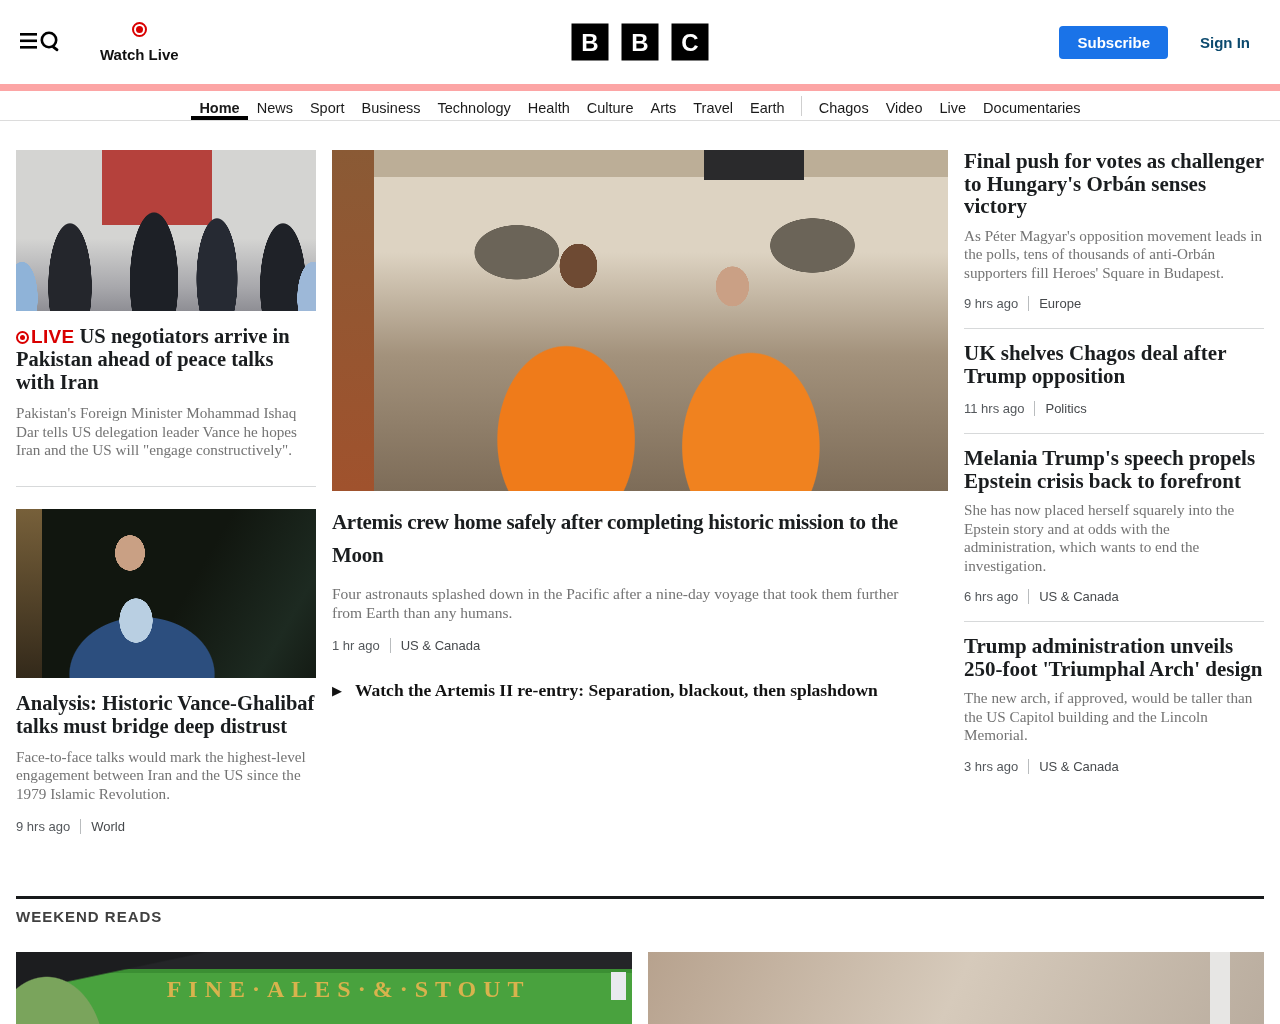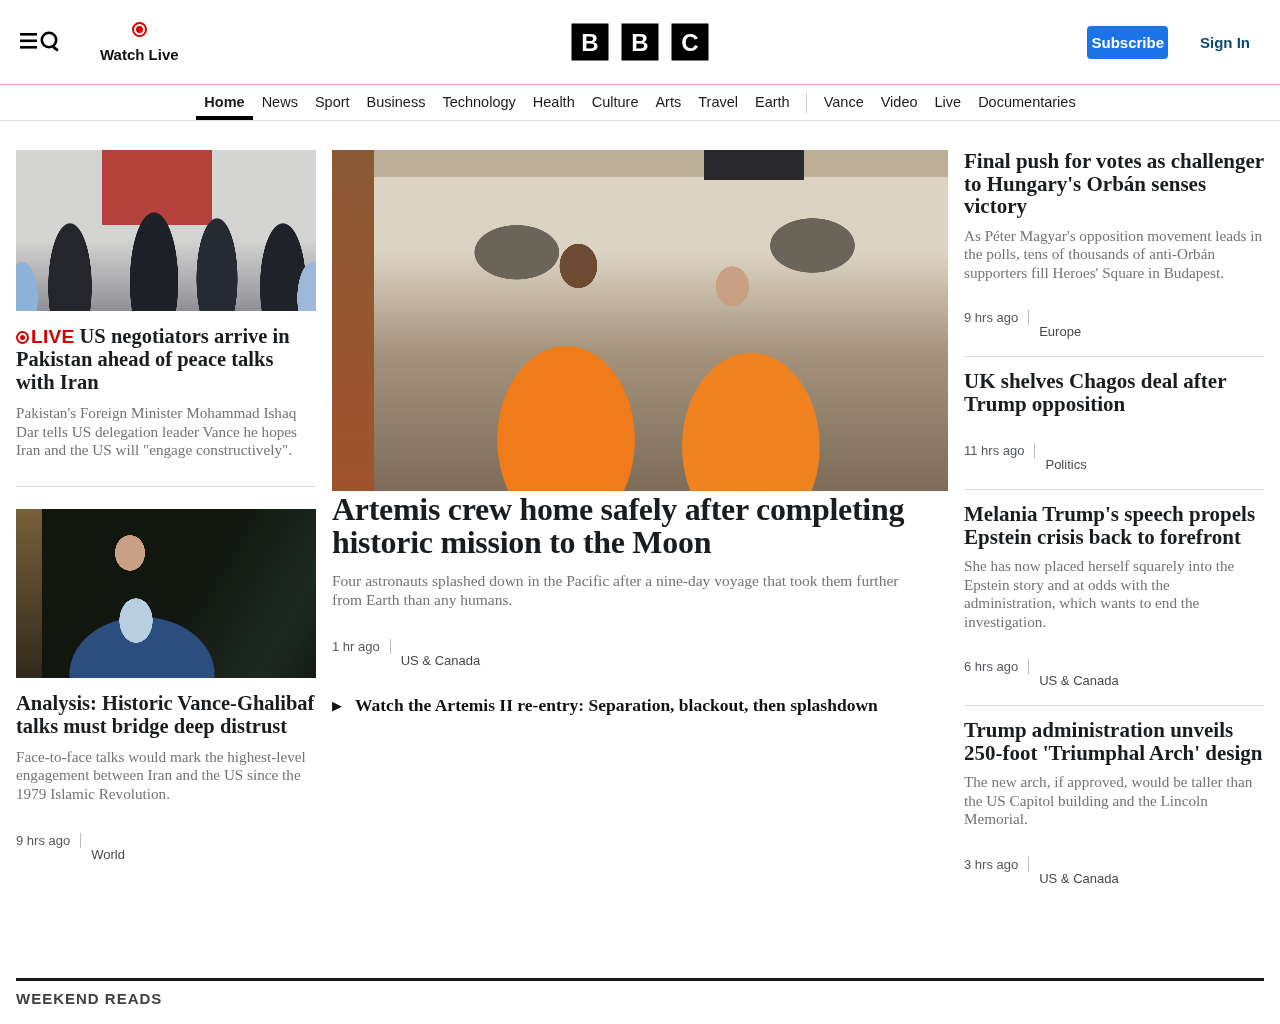"Subscribe" .subscribe { padding: 8px 4px -> 8px 18px }
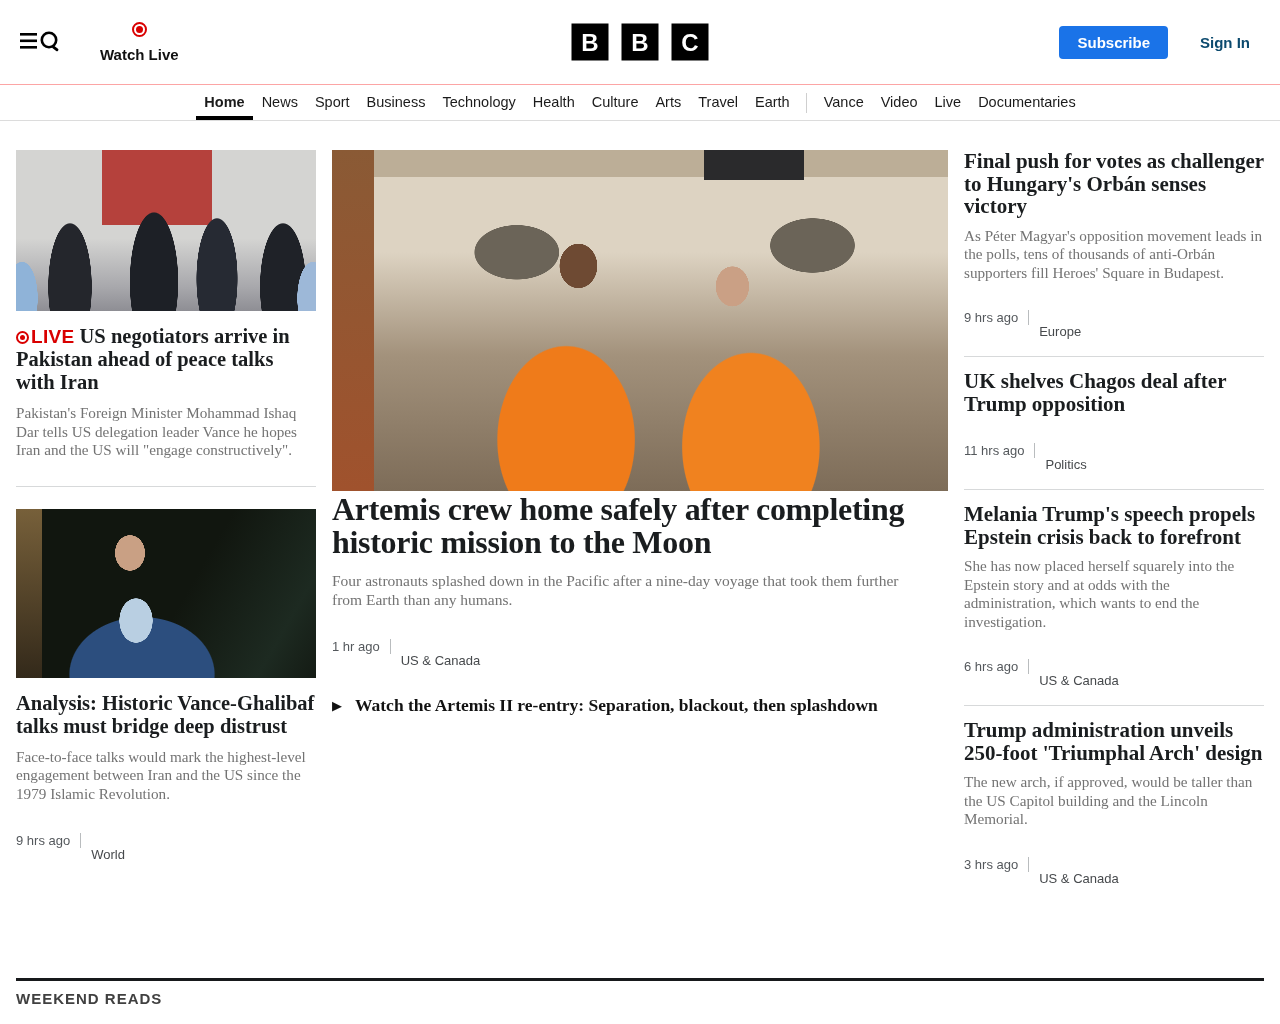"Home" .nav { border-top: 1px solid #fca5a5 -> 7px solid #fca5a5 }
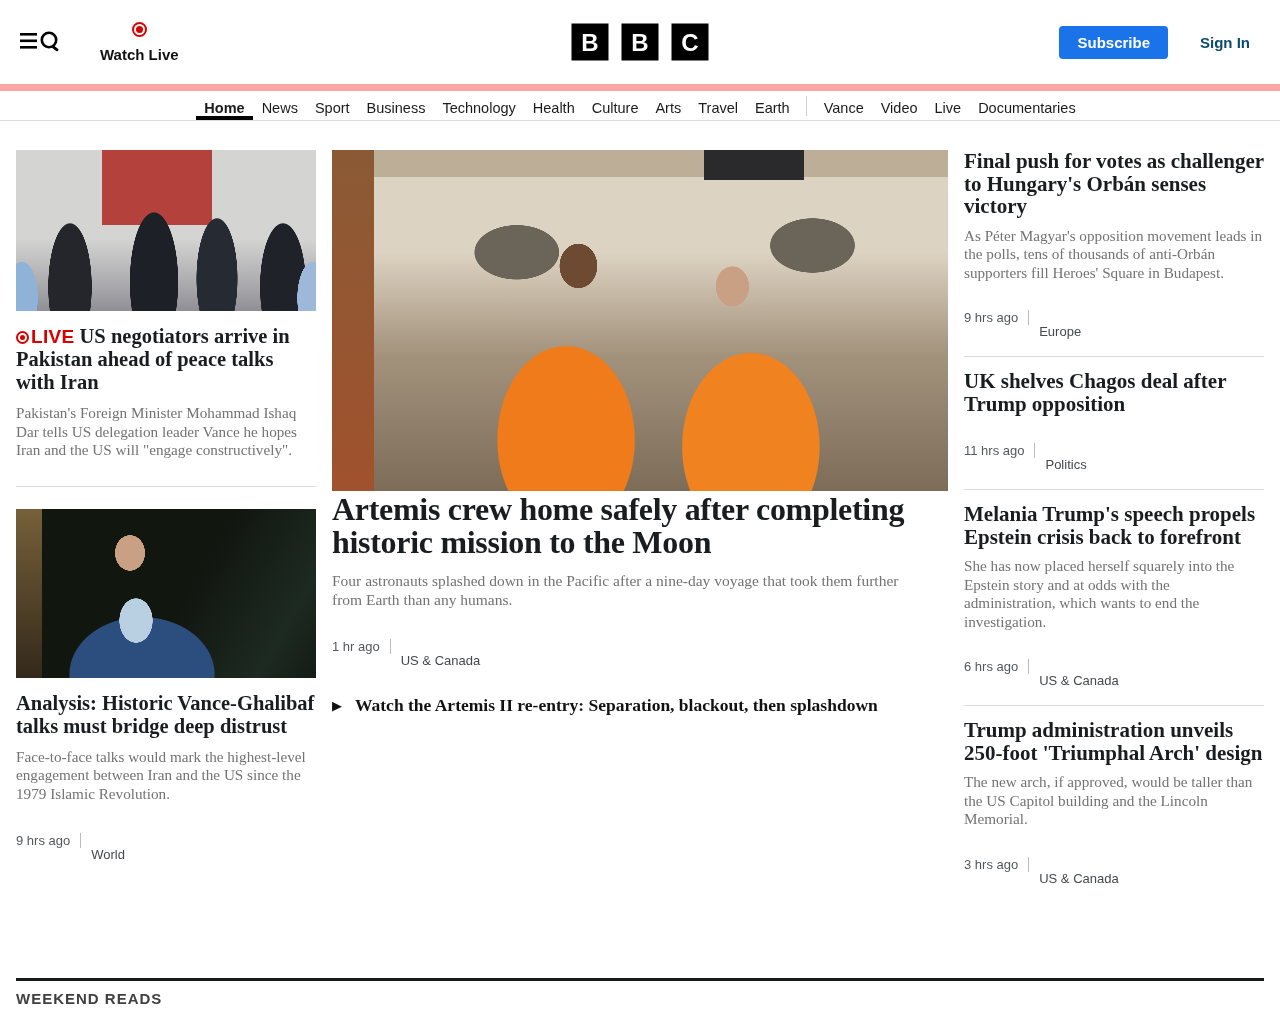"Vance" a { text: Vance -> Chagos }
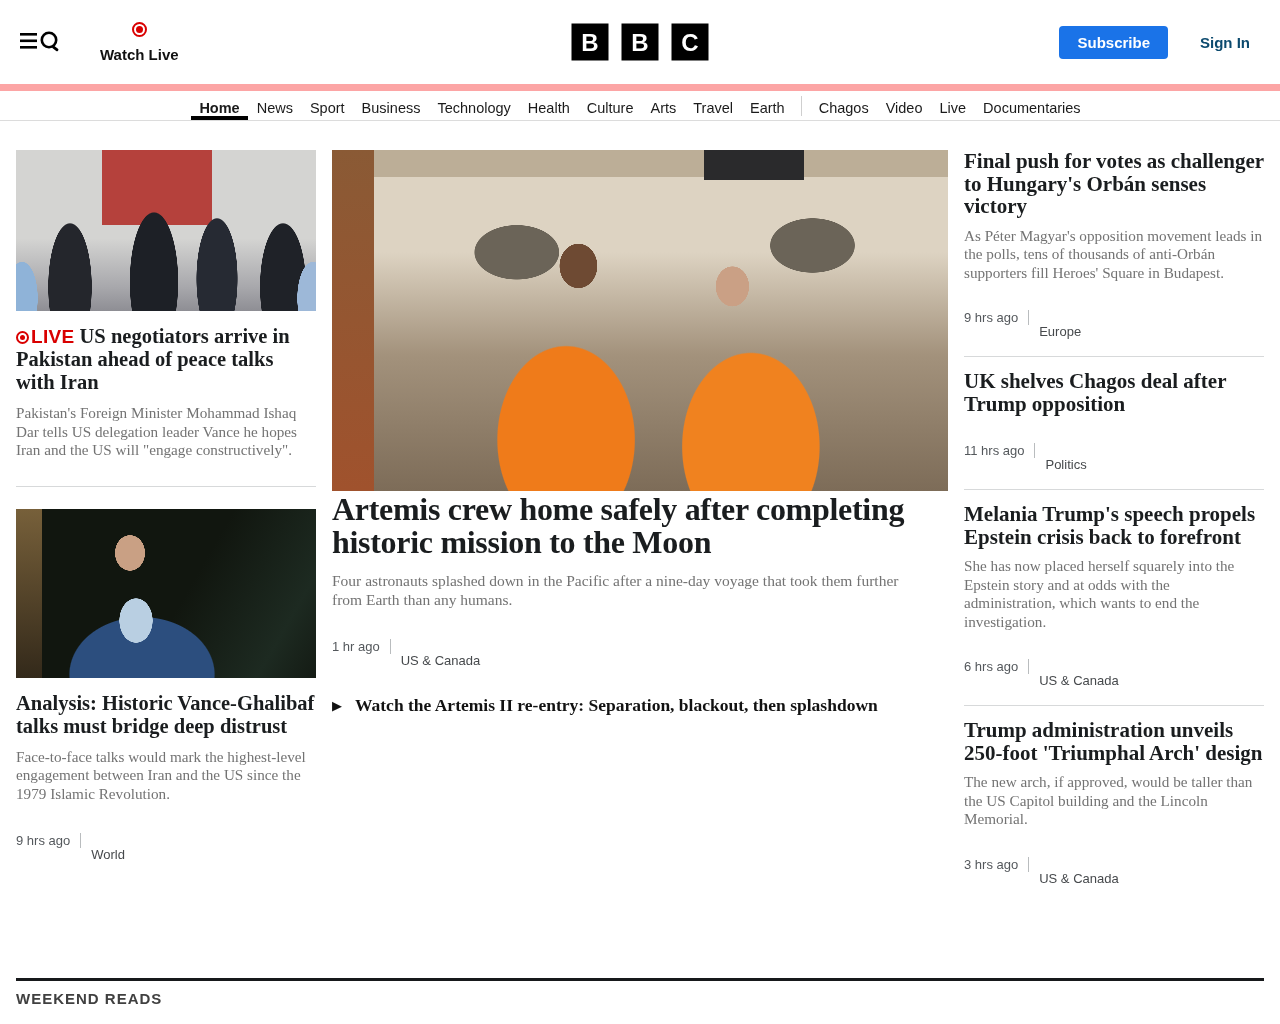"Europe" .meta .cat { margin-top: 28px -> none }
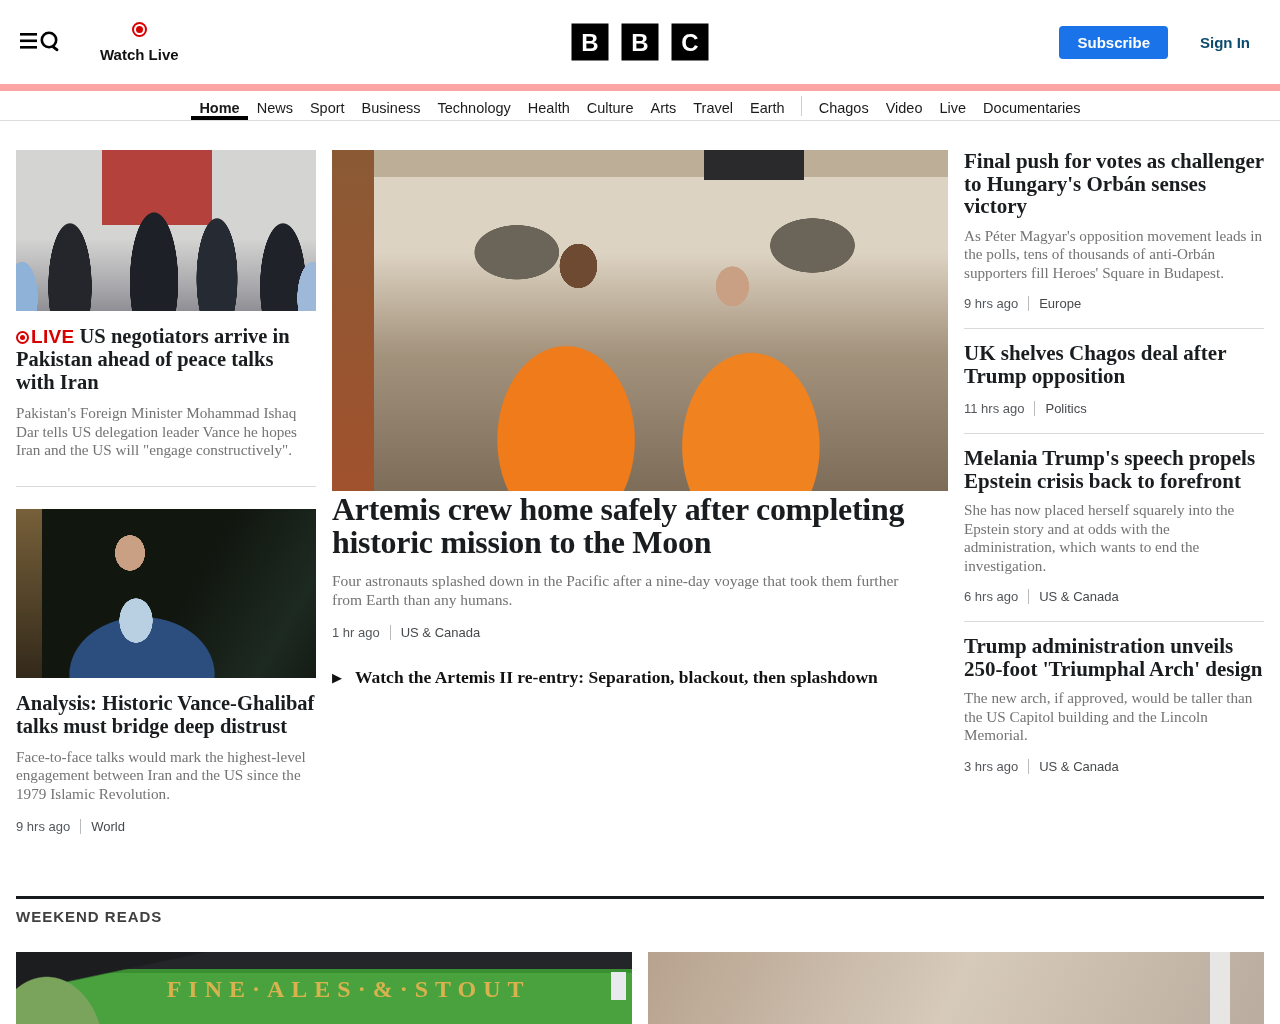"Artemis crew home safely after" .main-h1 { font-size: 32px -> 21px; margin-top: 2px -> 15px }
